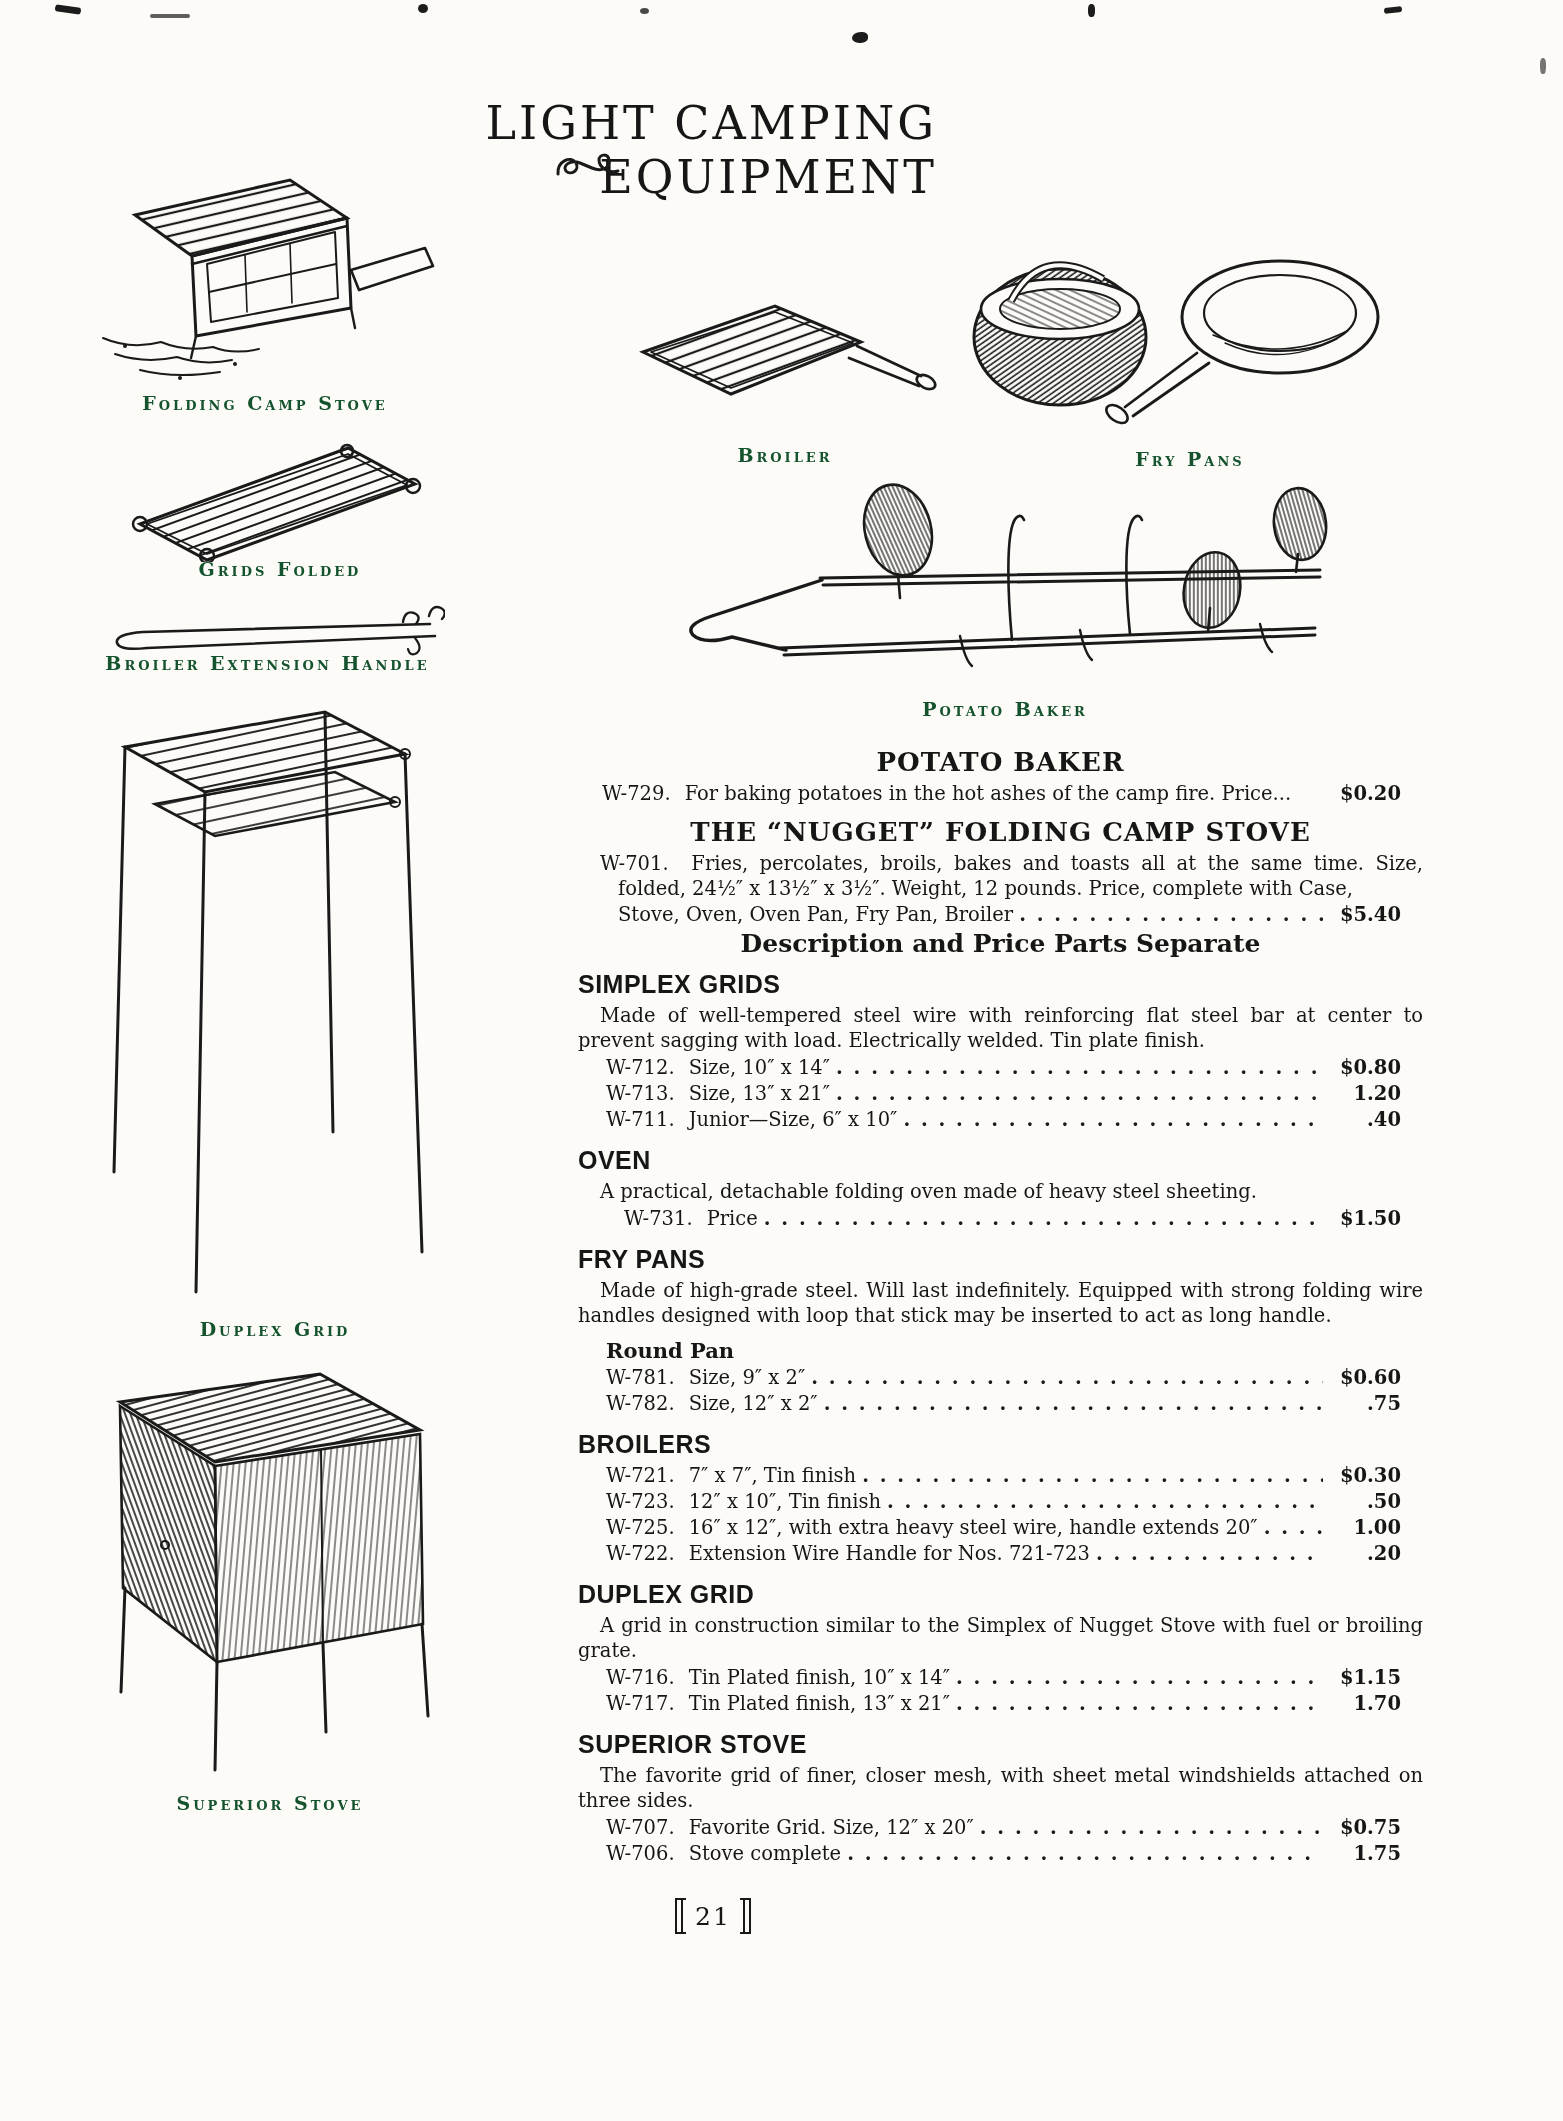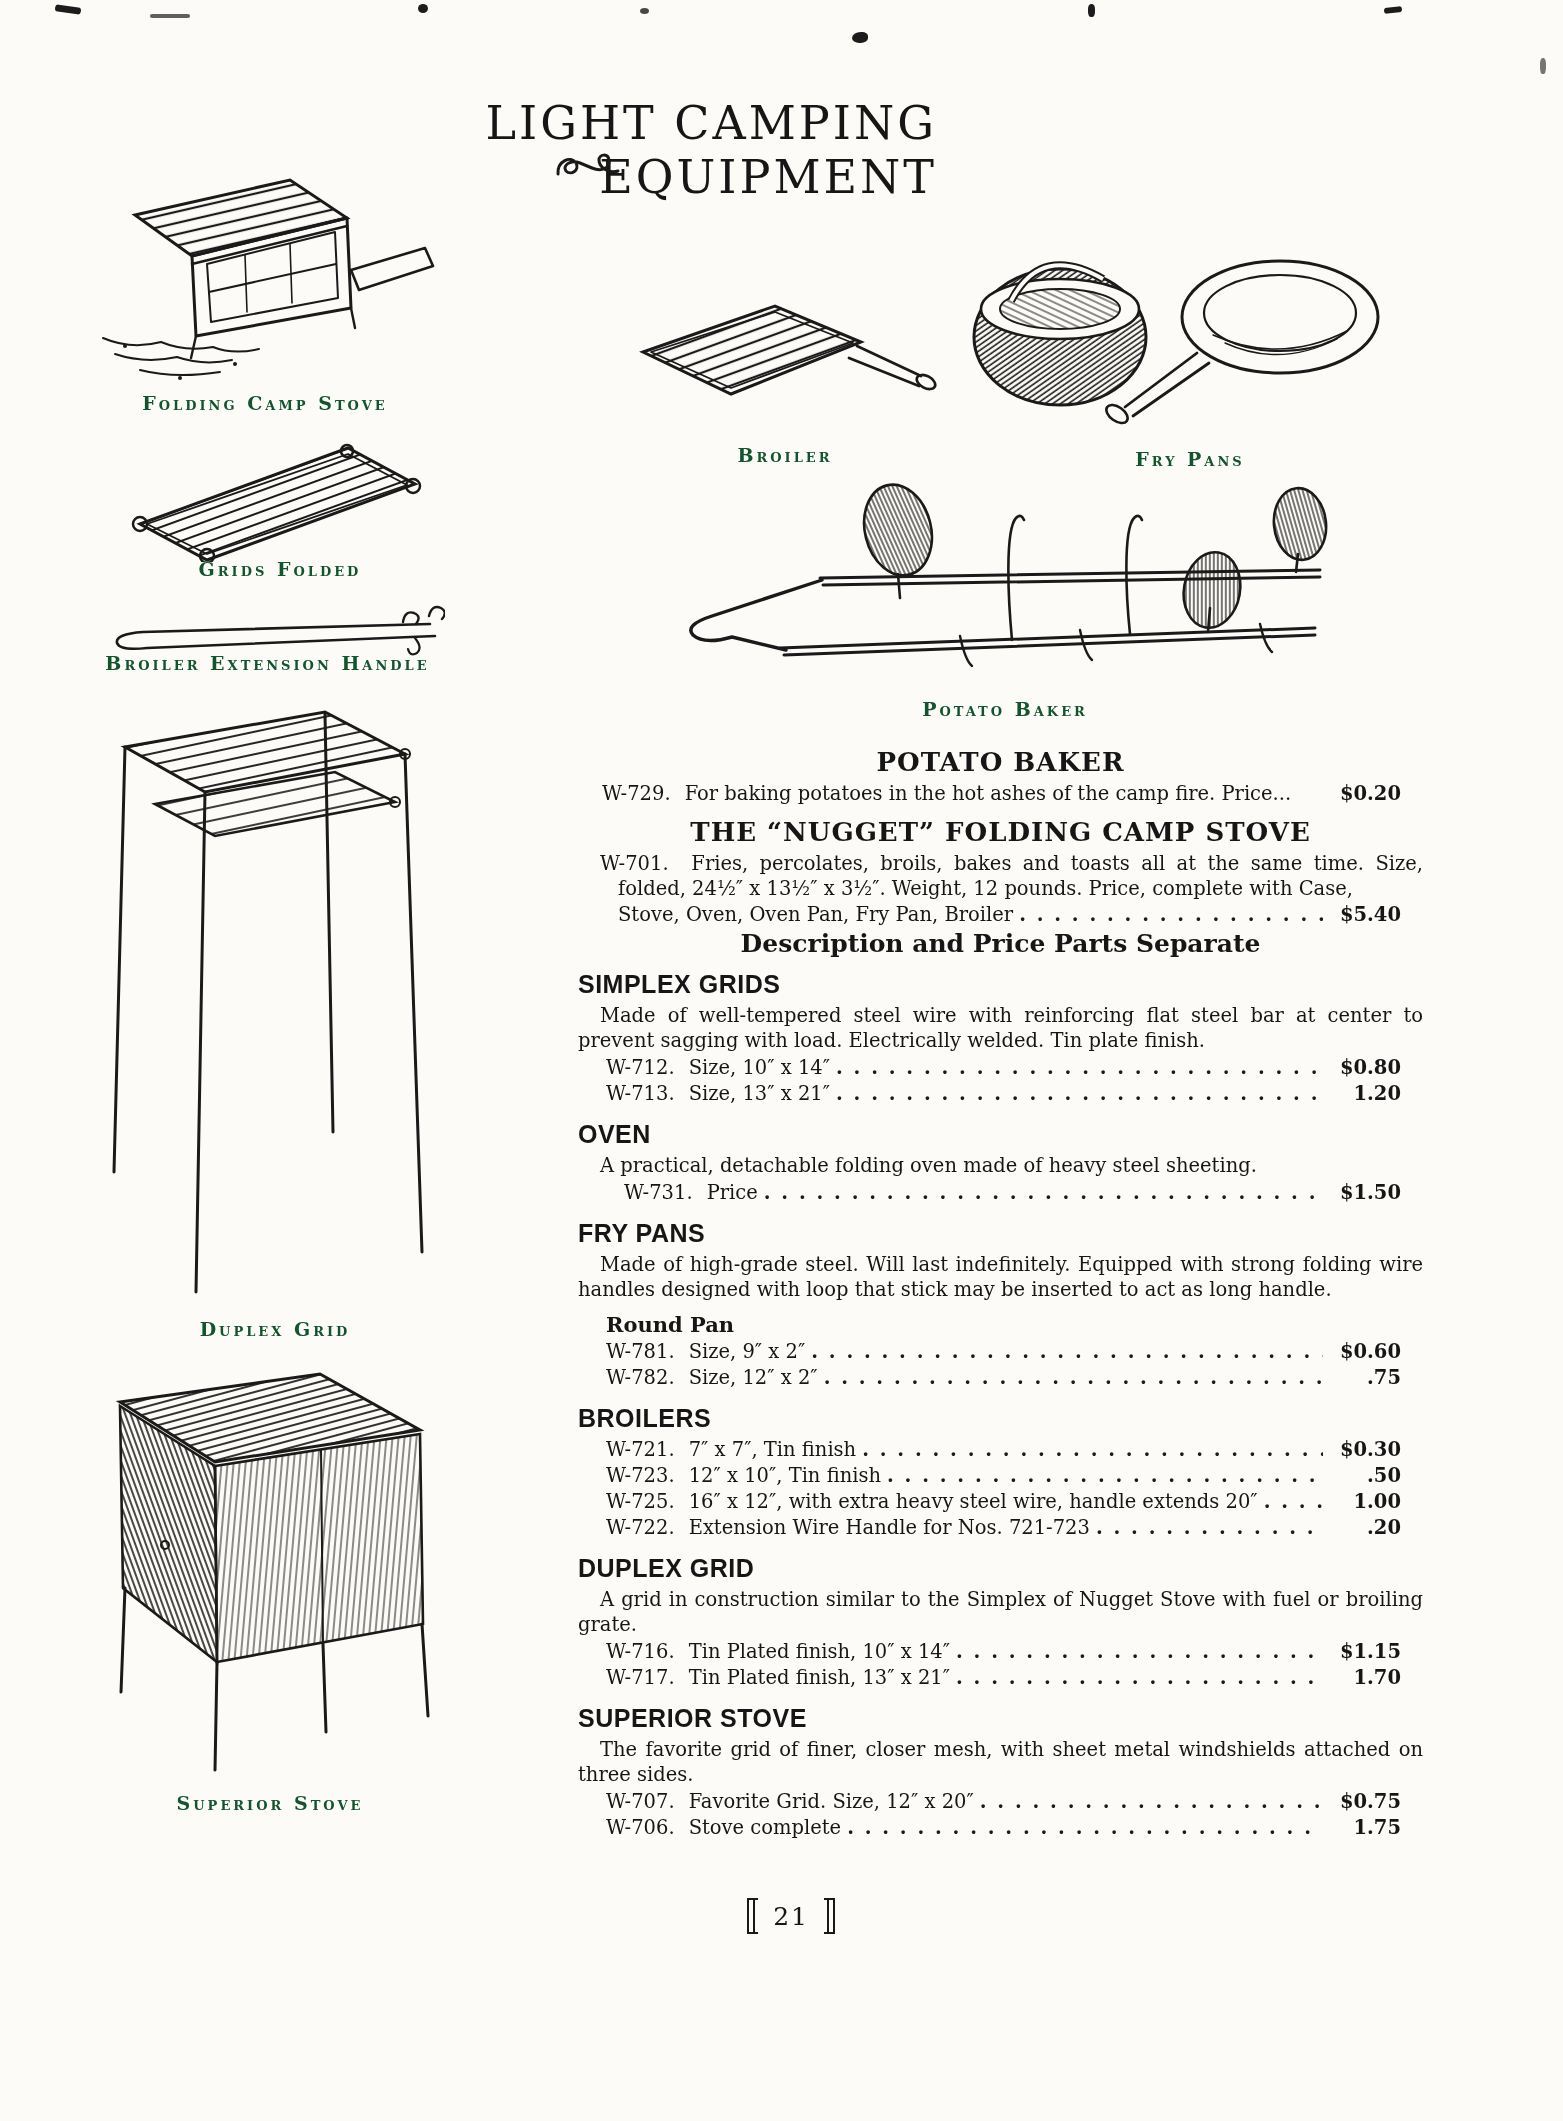"W-711." div.price-row { html: none -> <div> <span>W-711.</span> <span>Junior—Size, 6″ x 10″</span> <span></span> <span>.40</span> </div> }
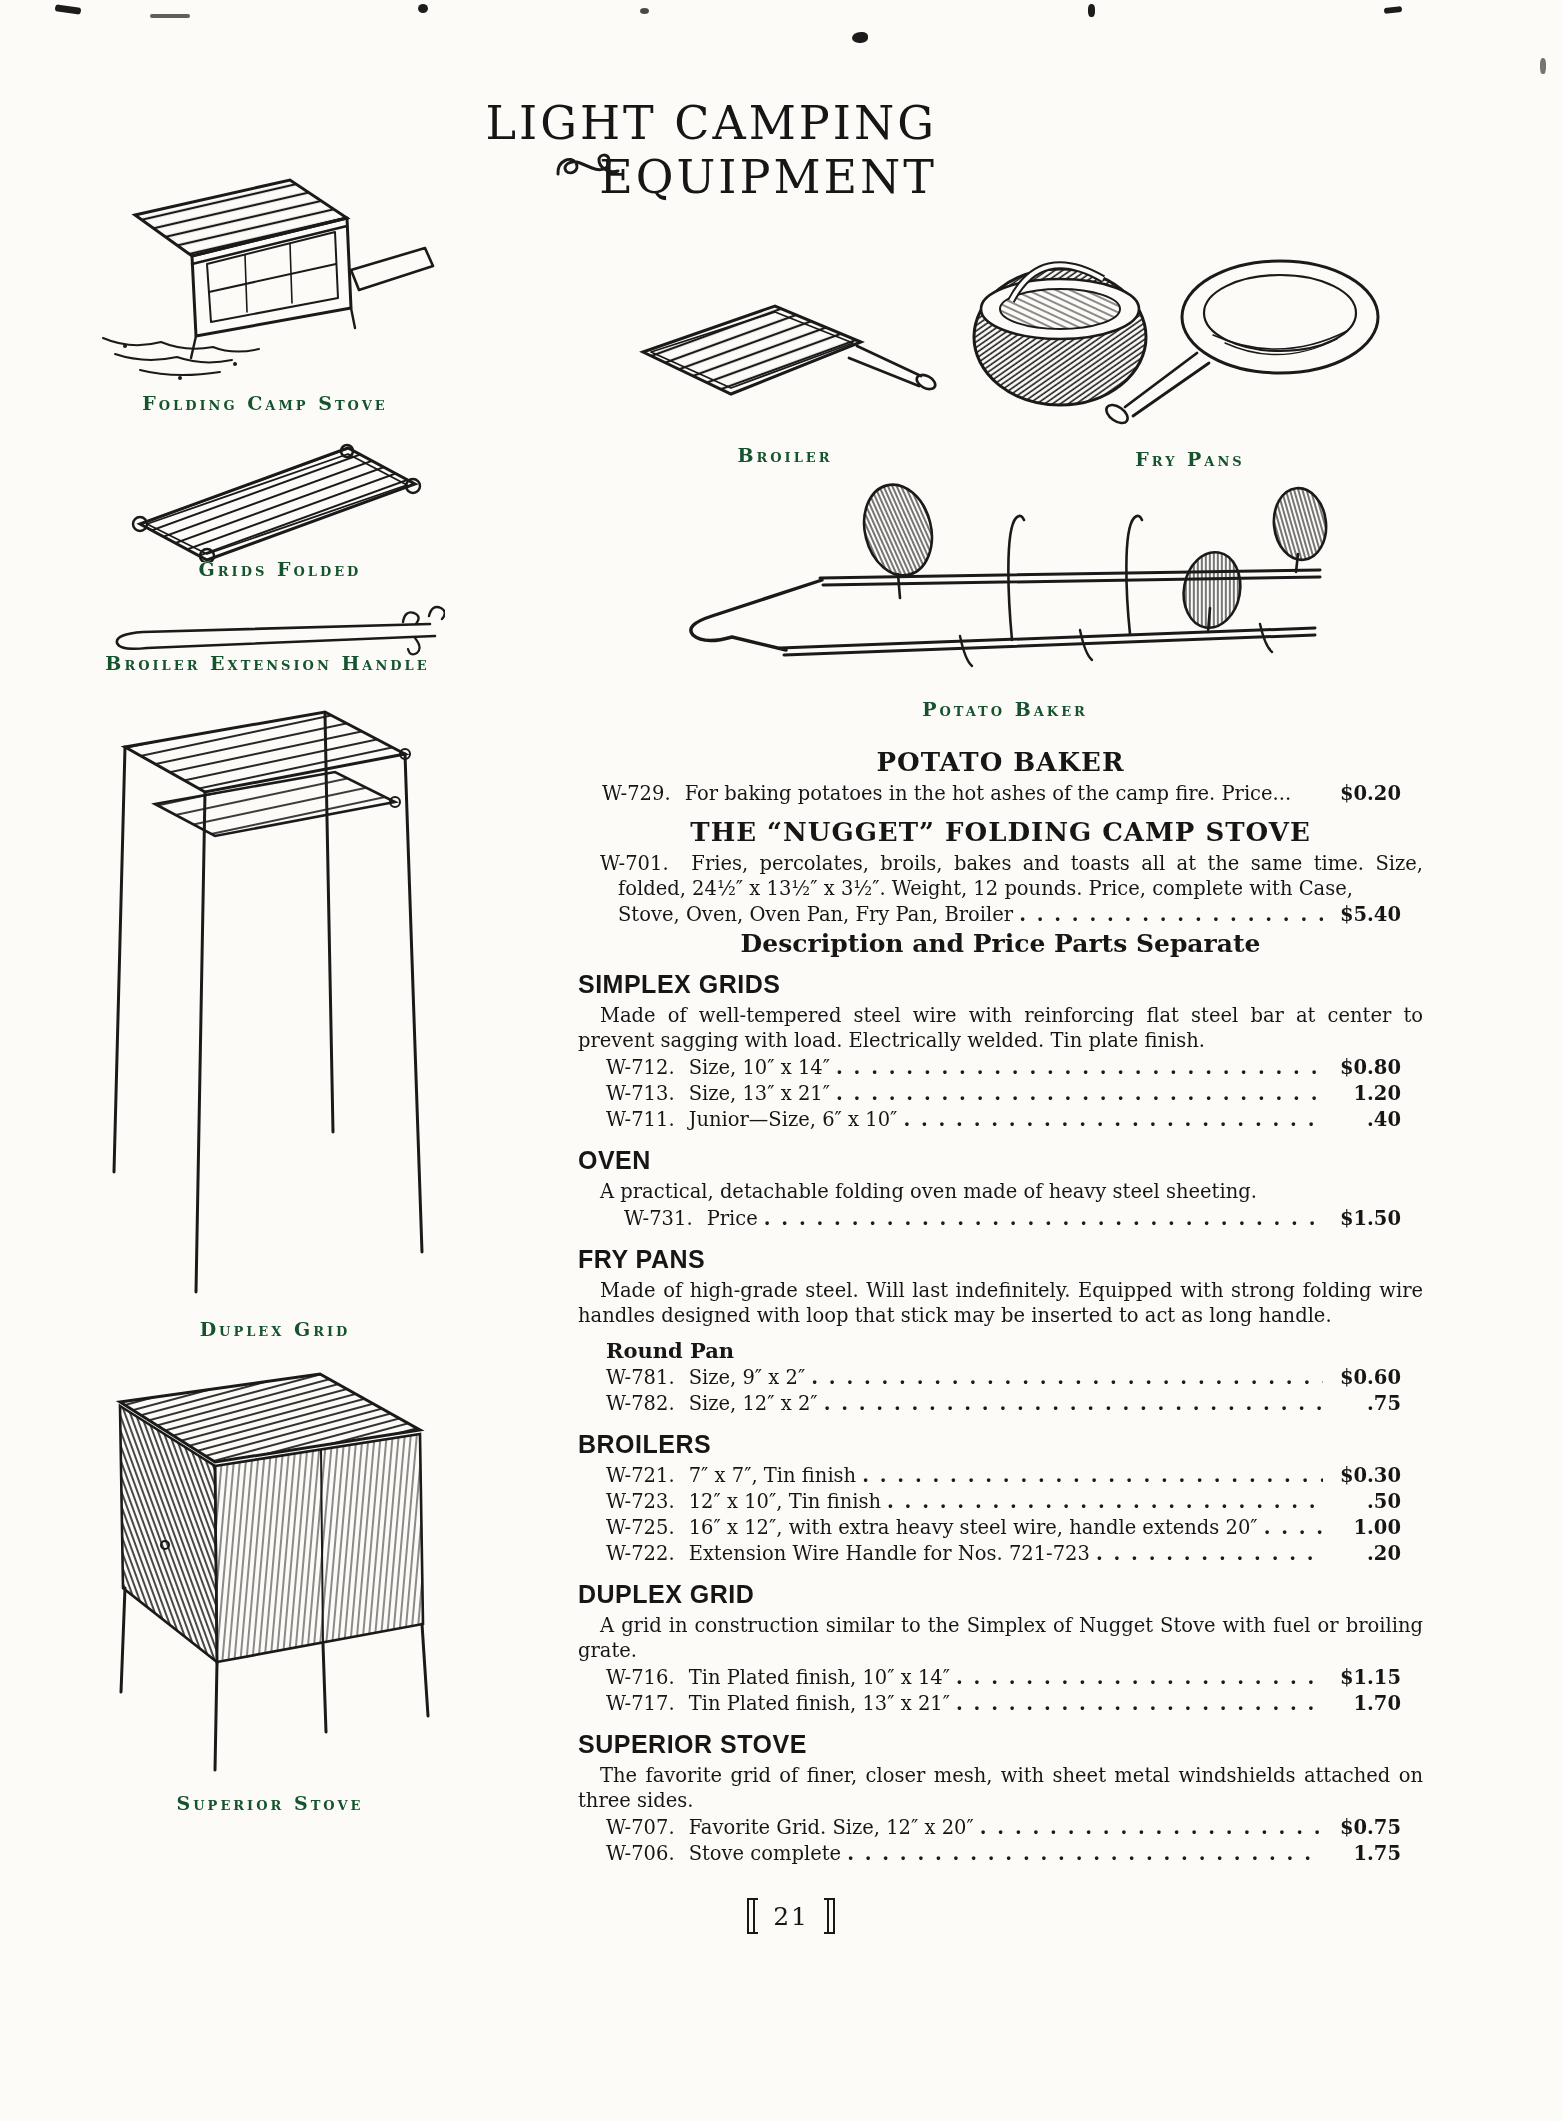"21" .pagenum { gap: 15px -> 9px; justify-content: flex-end -> flex-start }
